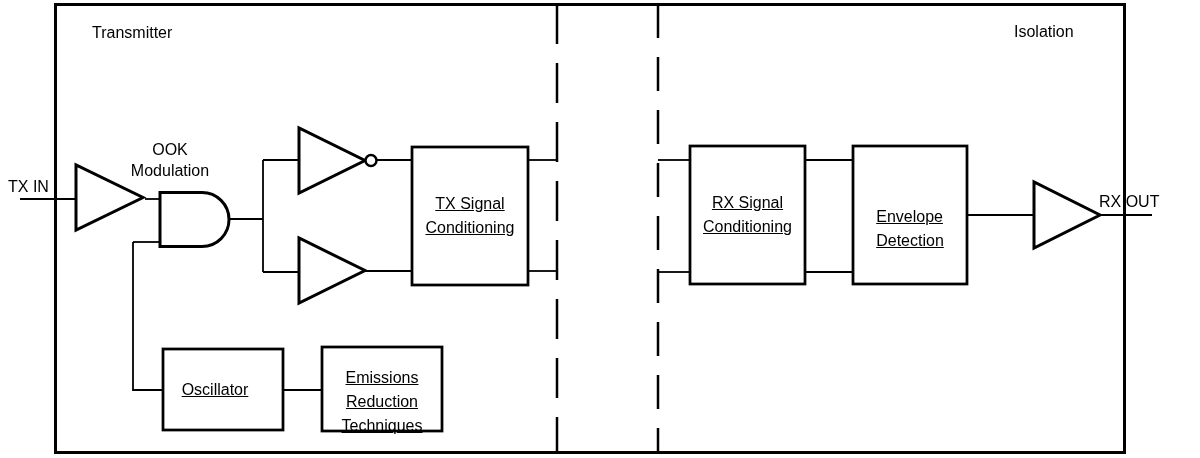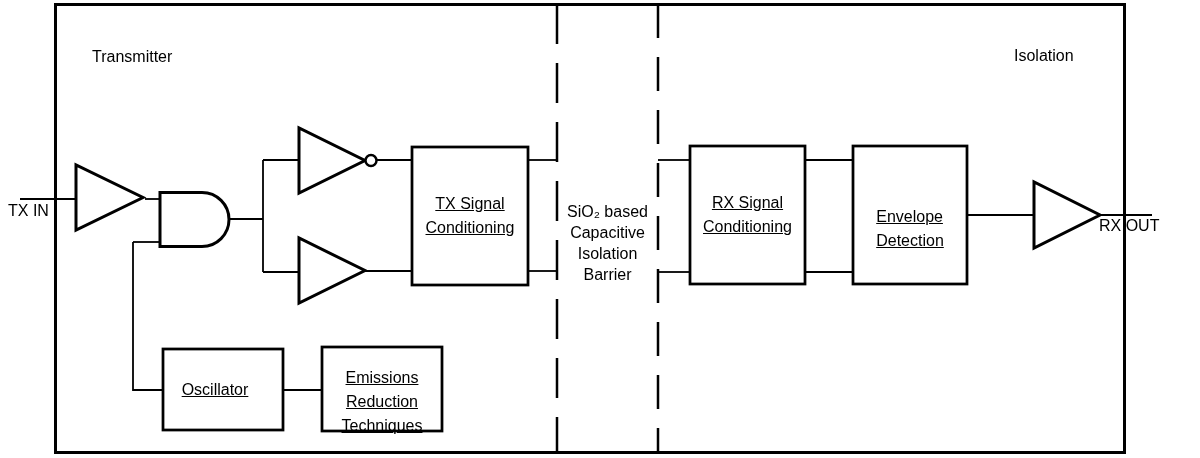"Transmitter" .lbl { margin-top: 24px -> none }
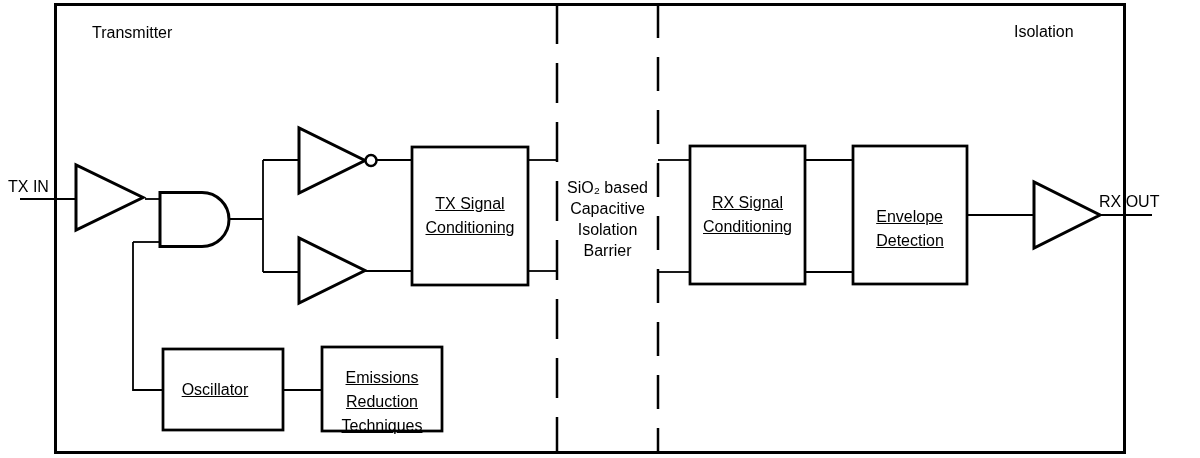"OOK" div.lbl { html: none -> <div>OOK Modulation</div> }
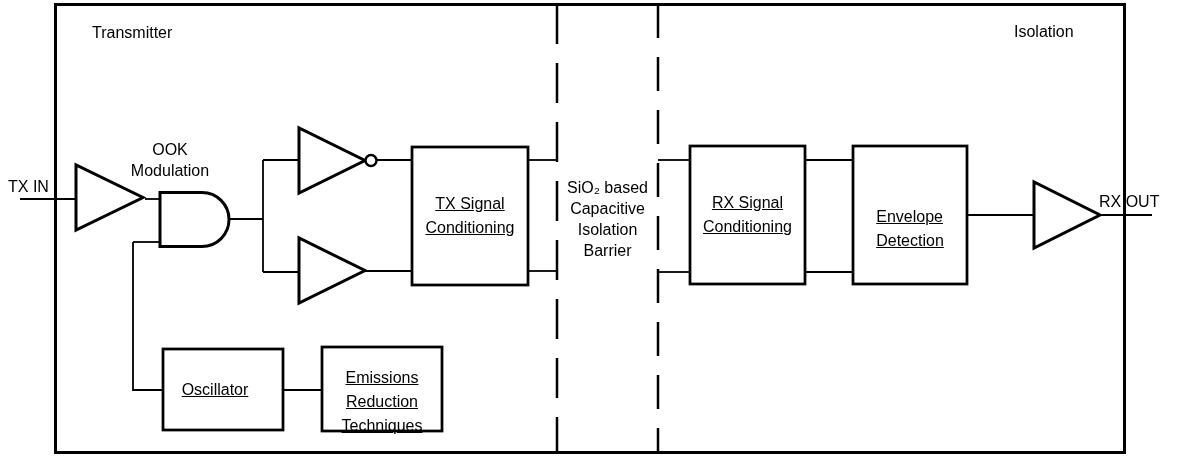"SiO₂ based" div.lbl { html: <div>SiO₂ based Capacitive Isolation Barrier</div> -> none }
